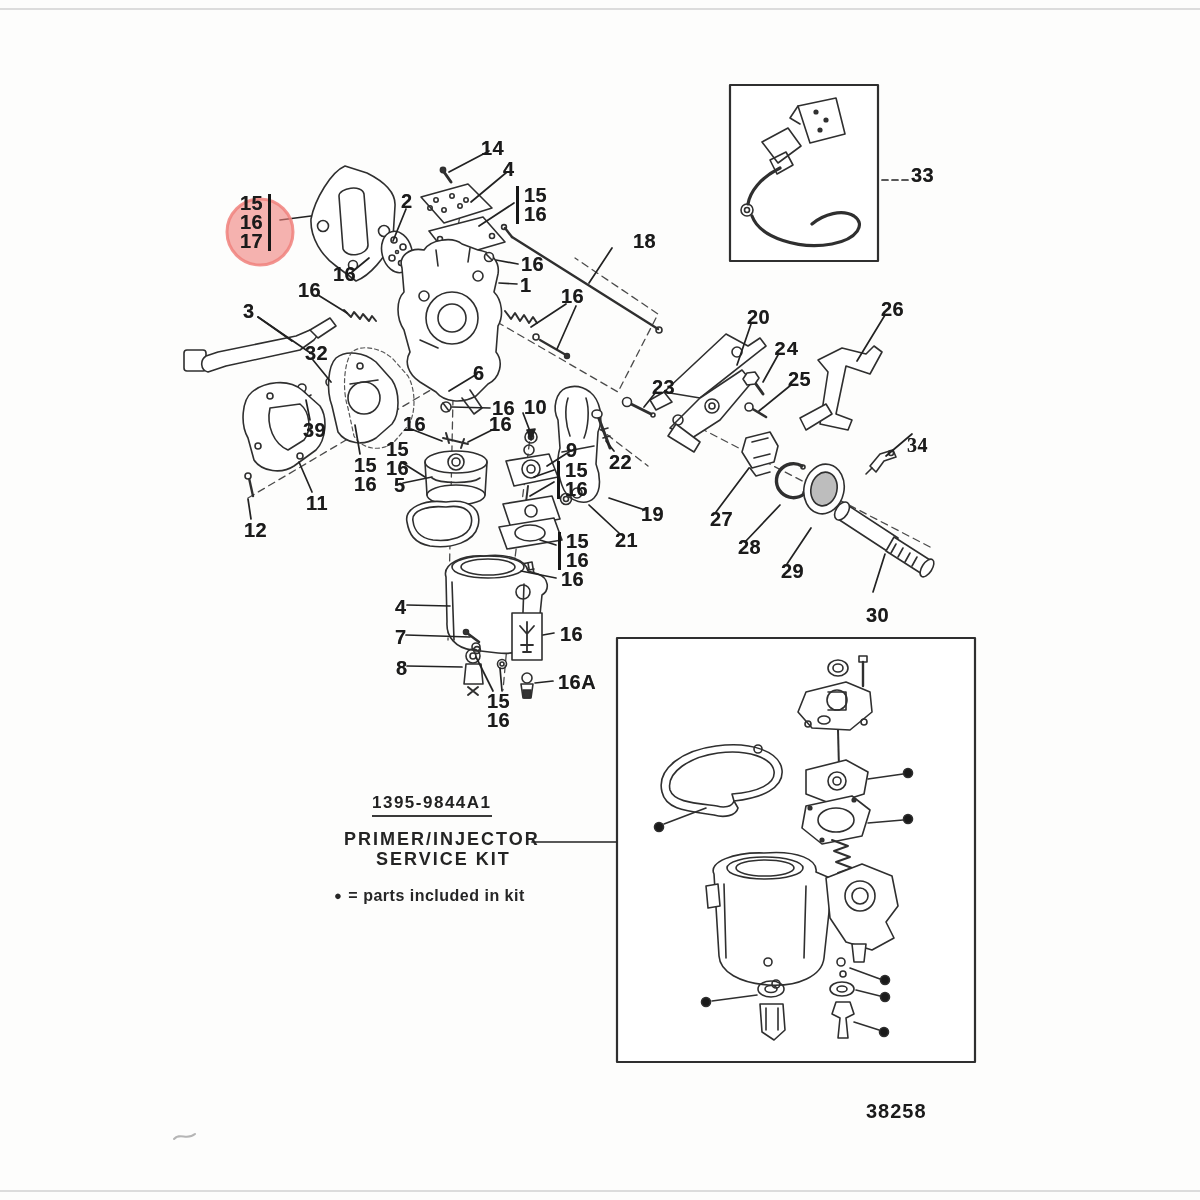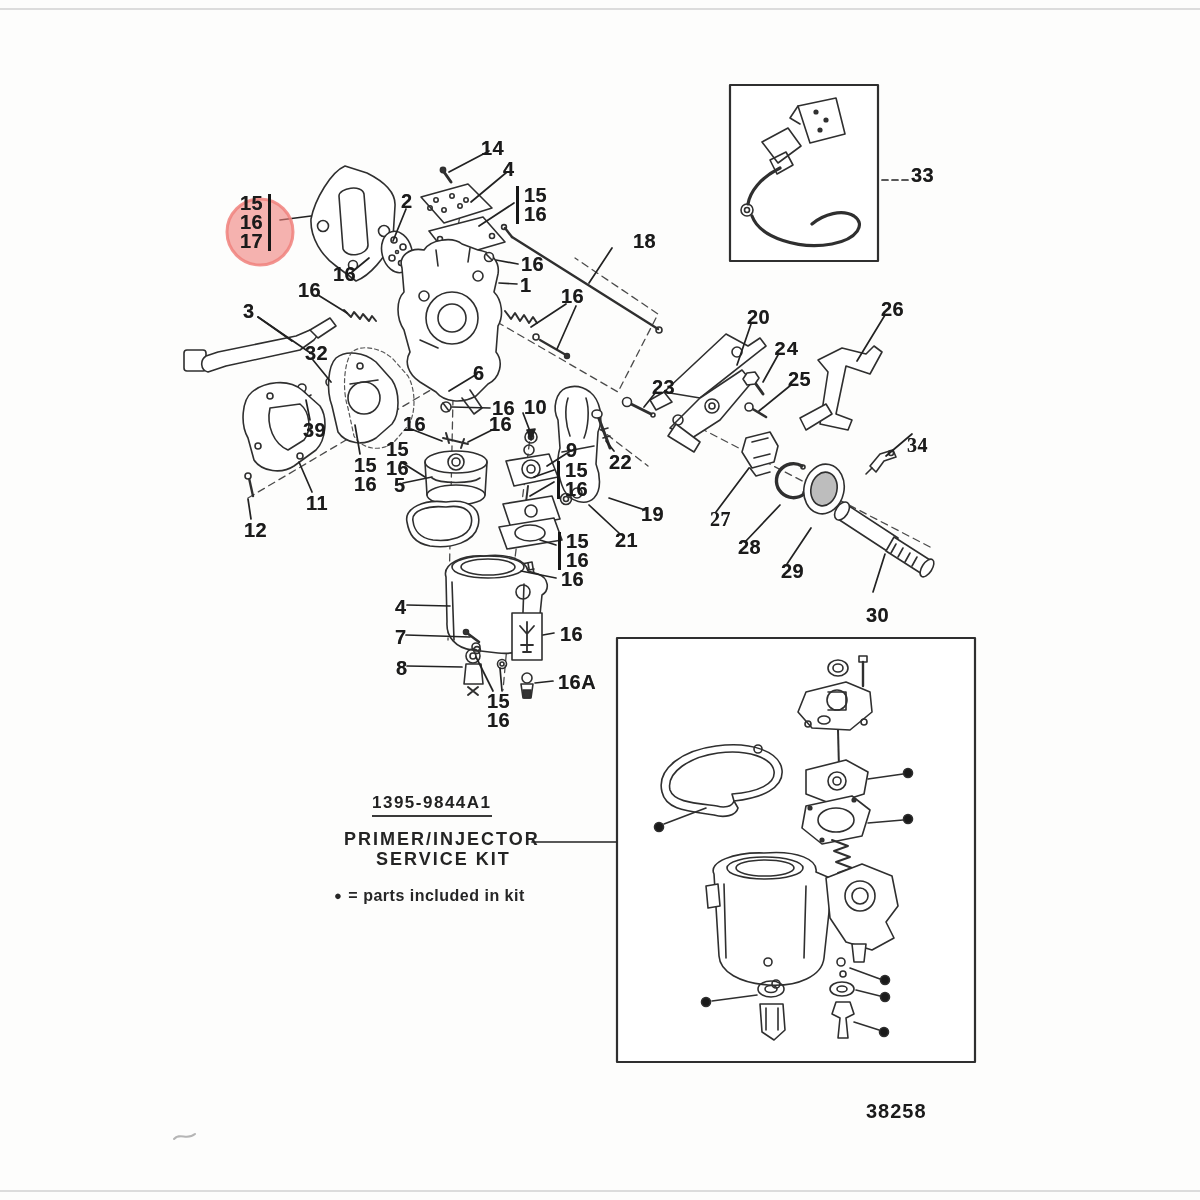"27" div.co { font-family: Liberation Serif, serif -> none }
